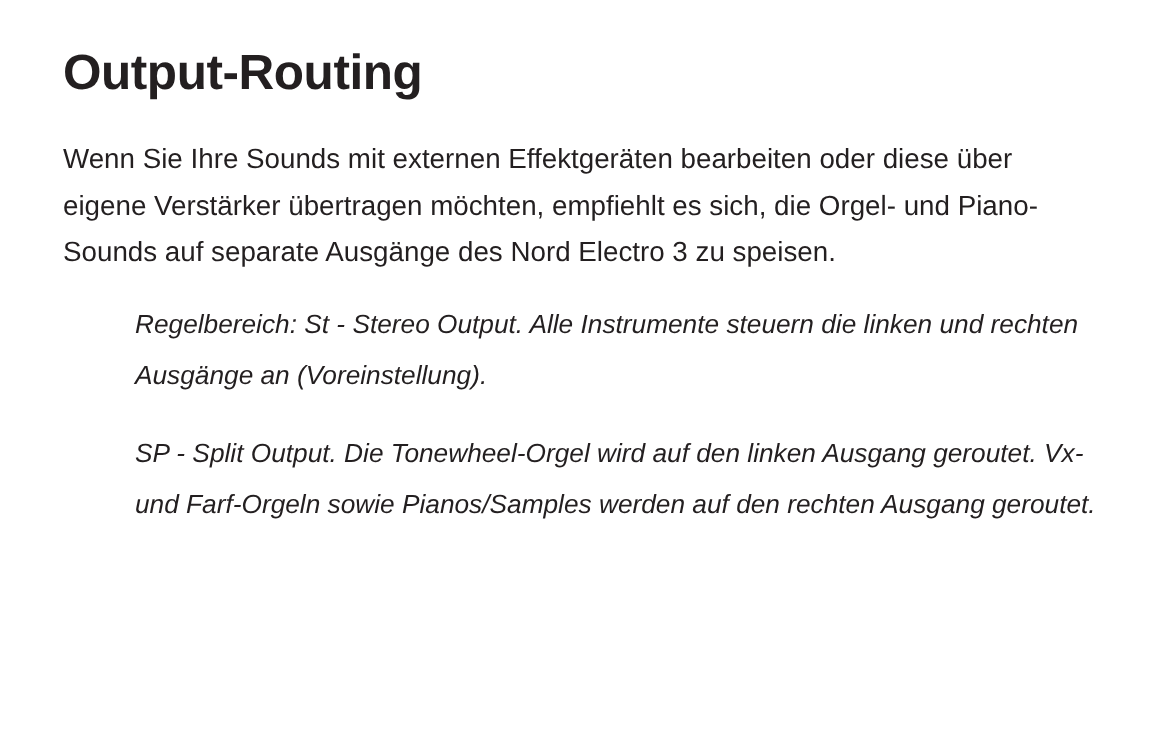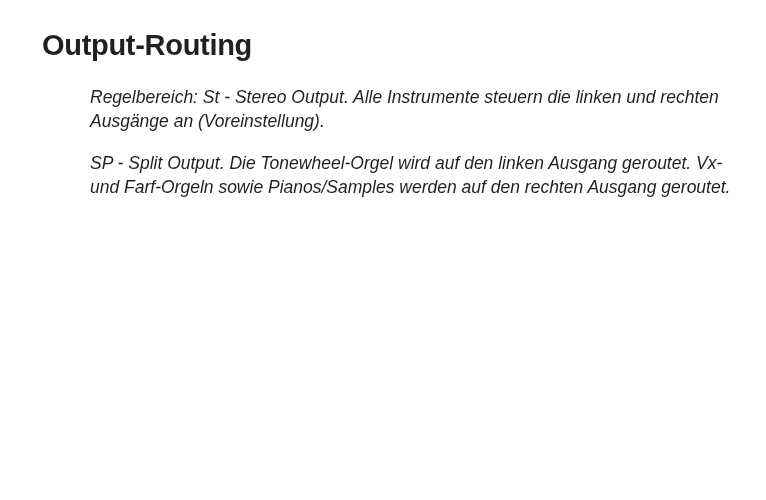"Output-Routing" .heading { font-size: 29px -> 33px }
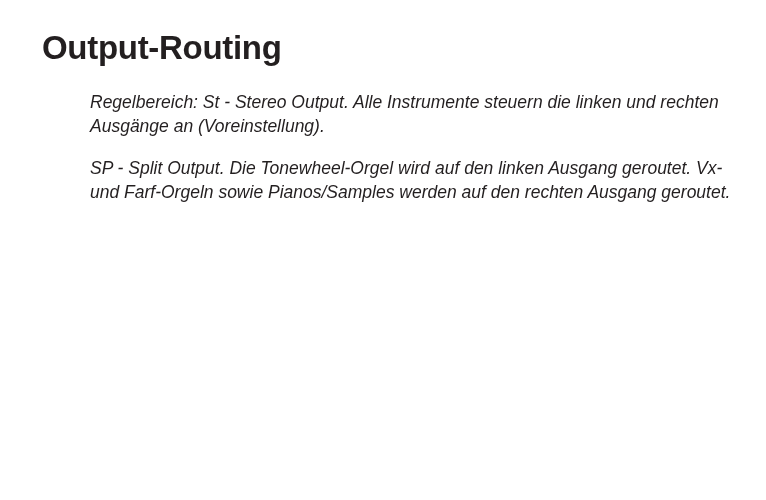"Wenn Sie Ihre Sounds mit" p.body-para { html: none -> <p>Wenn Sie Ihre Sounds mit externen Effektgeräten bearbeiten oder diese über eigene Verstärker übertragen möchten, empfiehlt es sich, die Orgel- und Piano-Sounds auf separate Ausgänge des Nord Electro 3 zu speisen.</p> }
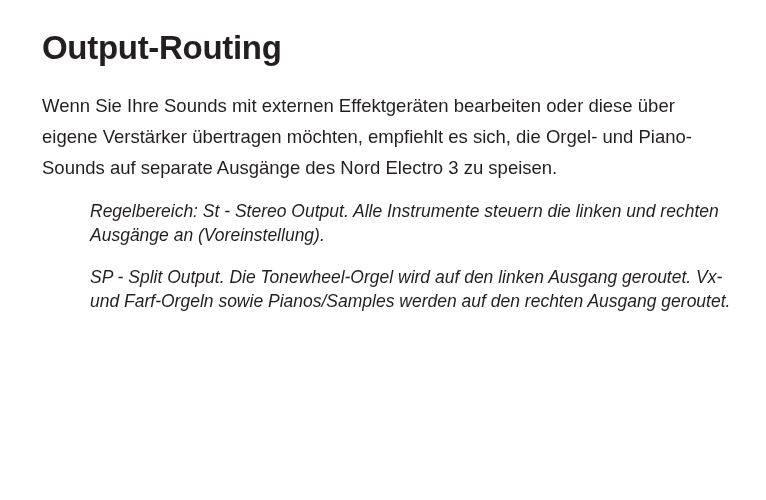"Regelbereich: St - Stereo Output." .indent-para { line-height: 24px -> 34px }
